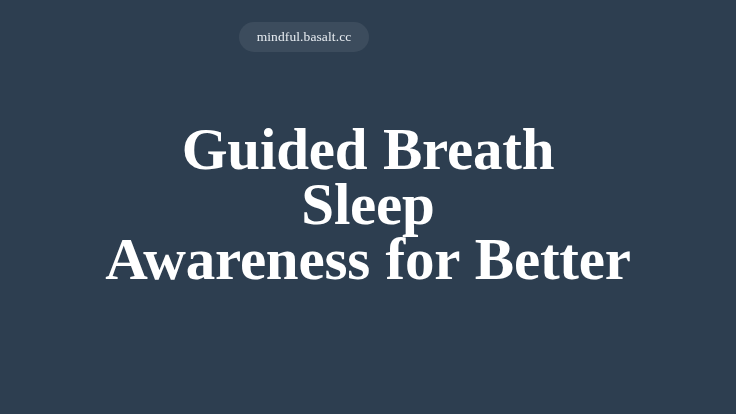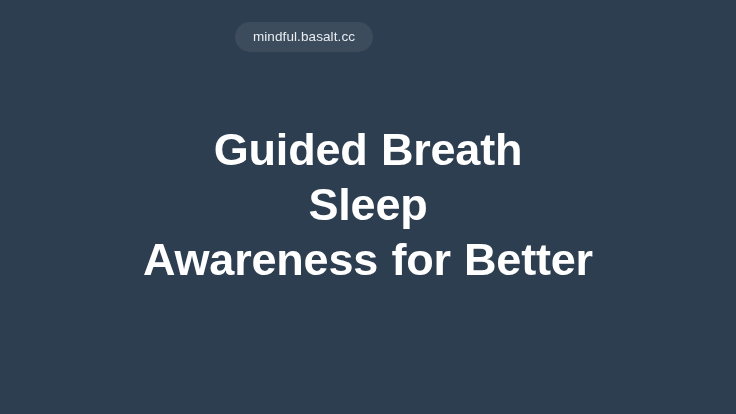"mindful.basalt.cc" .slide { font-family: none -> Liberation Serif, serif }
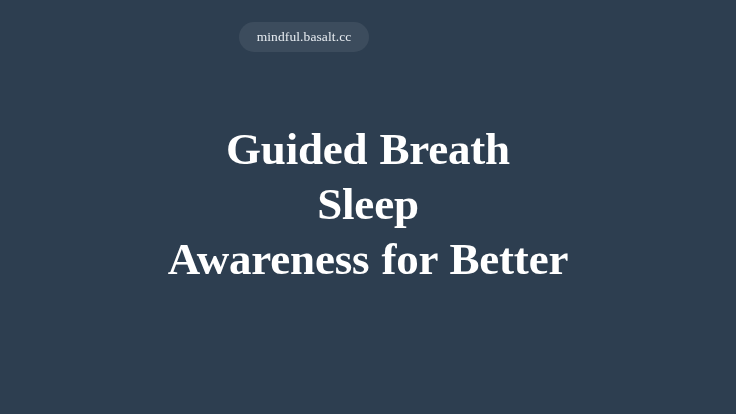"Guided Breath" .headline { font-size: 45px -> 59px }
